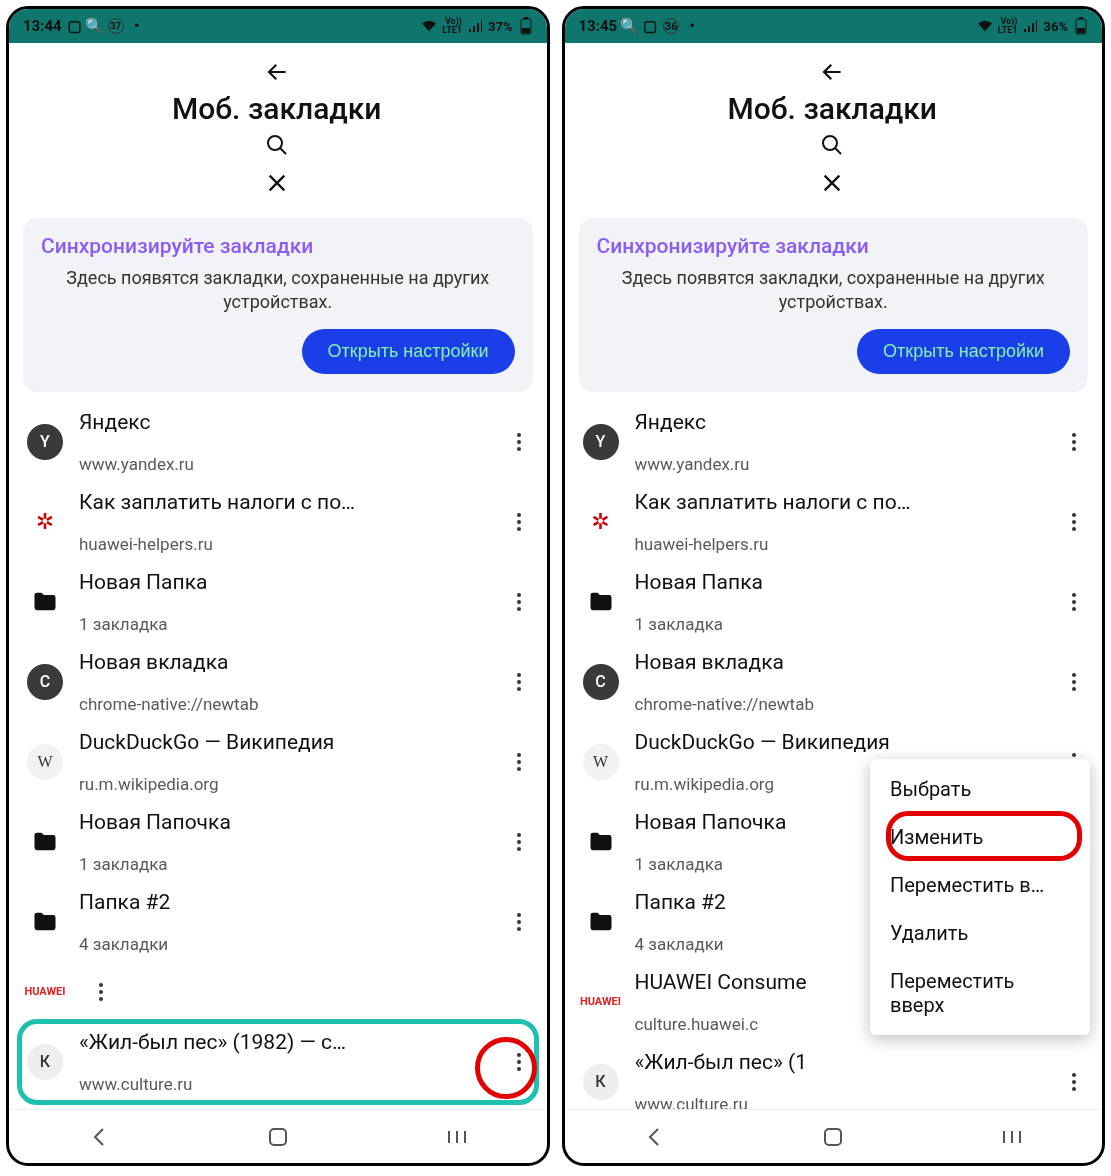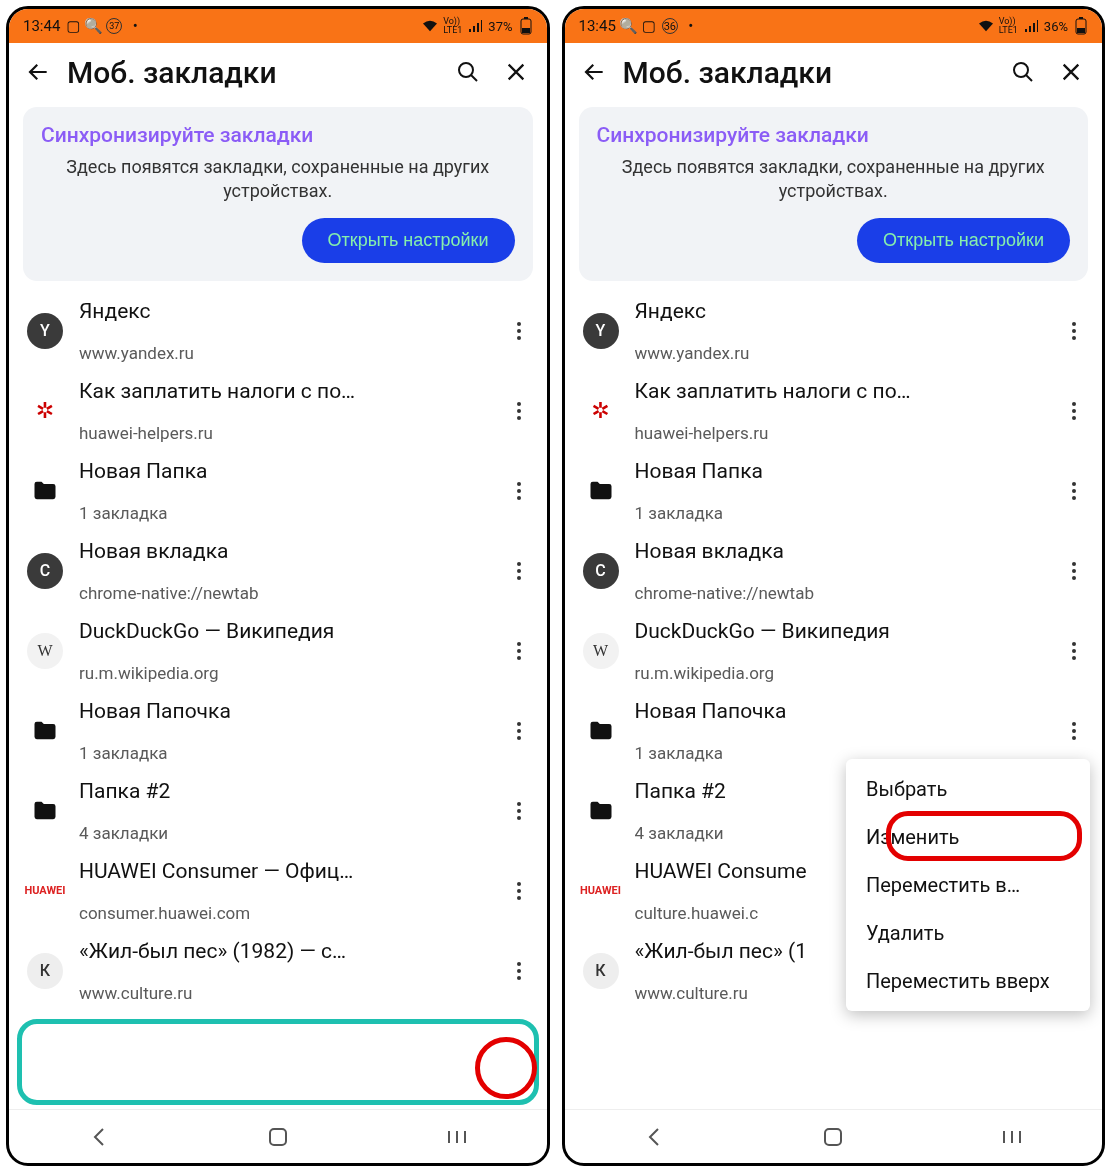"13:44" .statusbar { background: #f97316 -> #0f766e; font-weight: 400 -> 700; text-align: none -> right }
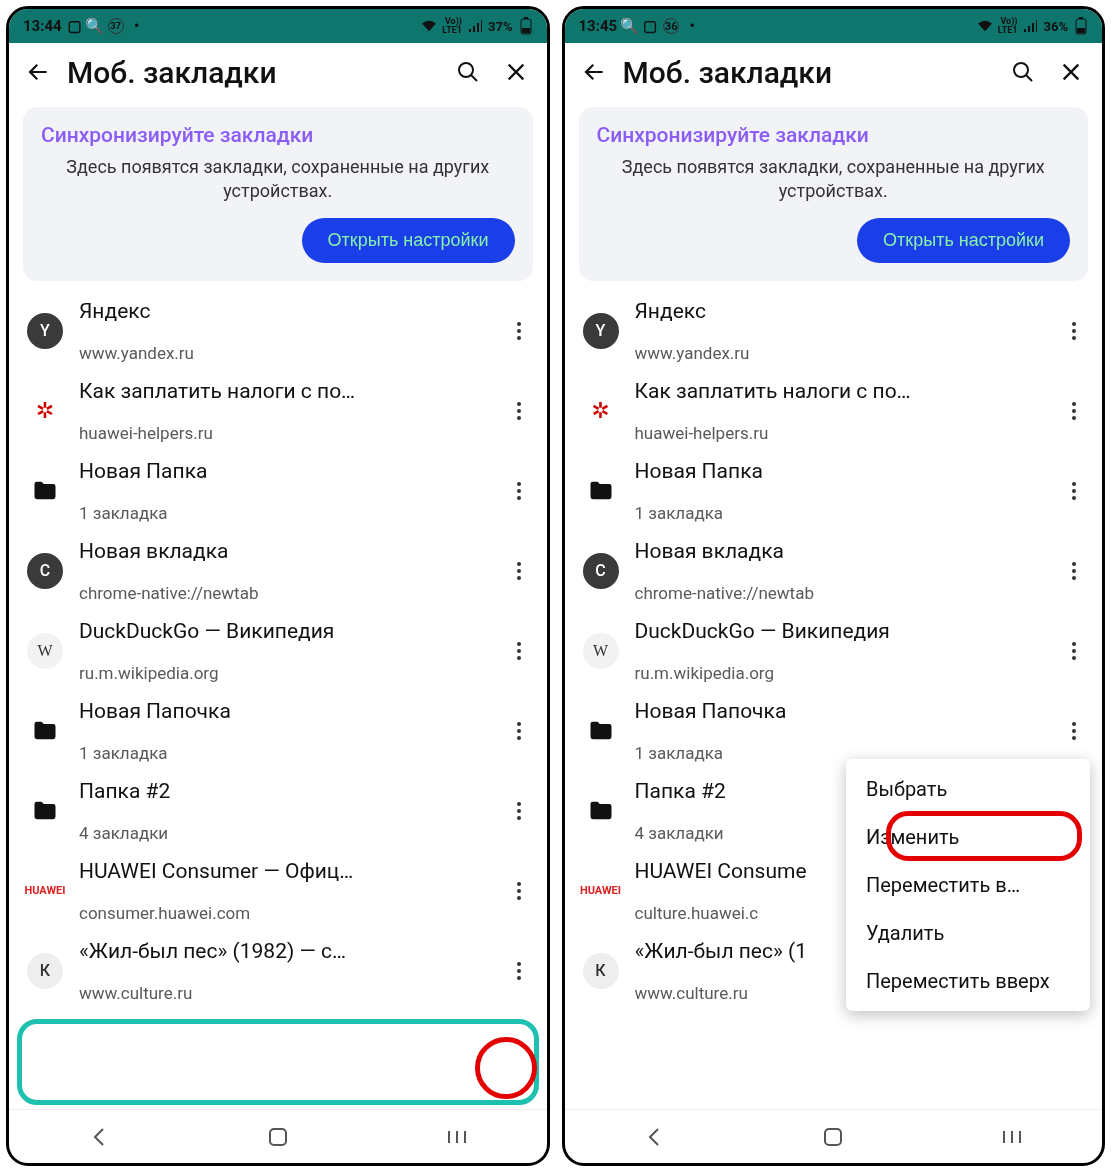"Моб. закладки" .appheader { flex-direction: none -> column; gap: 10px -> 0 }
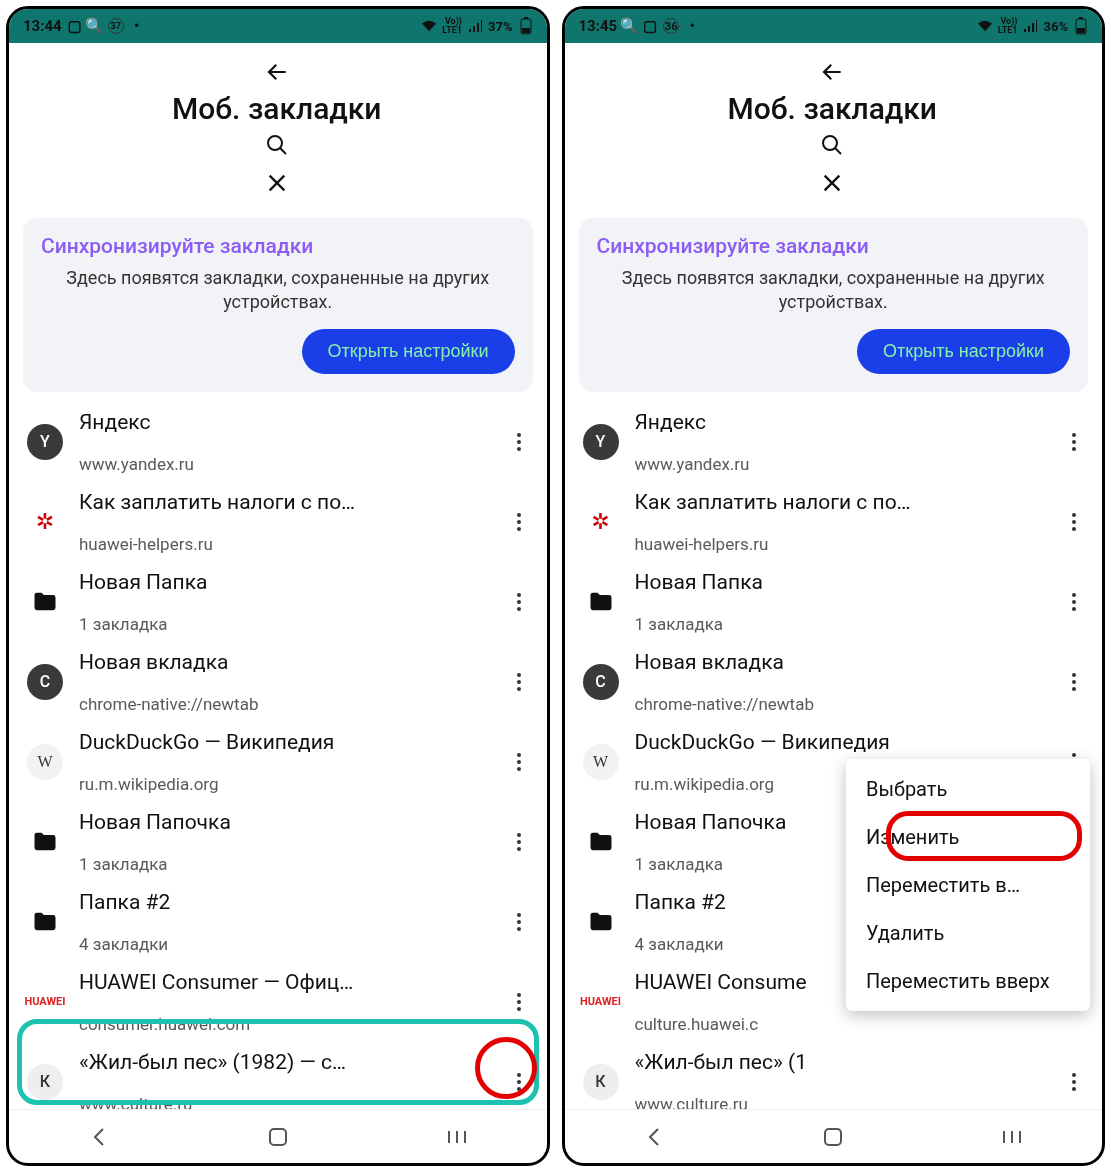"Выбрать" .ctxmenu { width: 244px -> 220px }
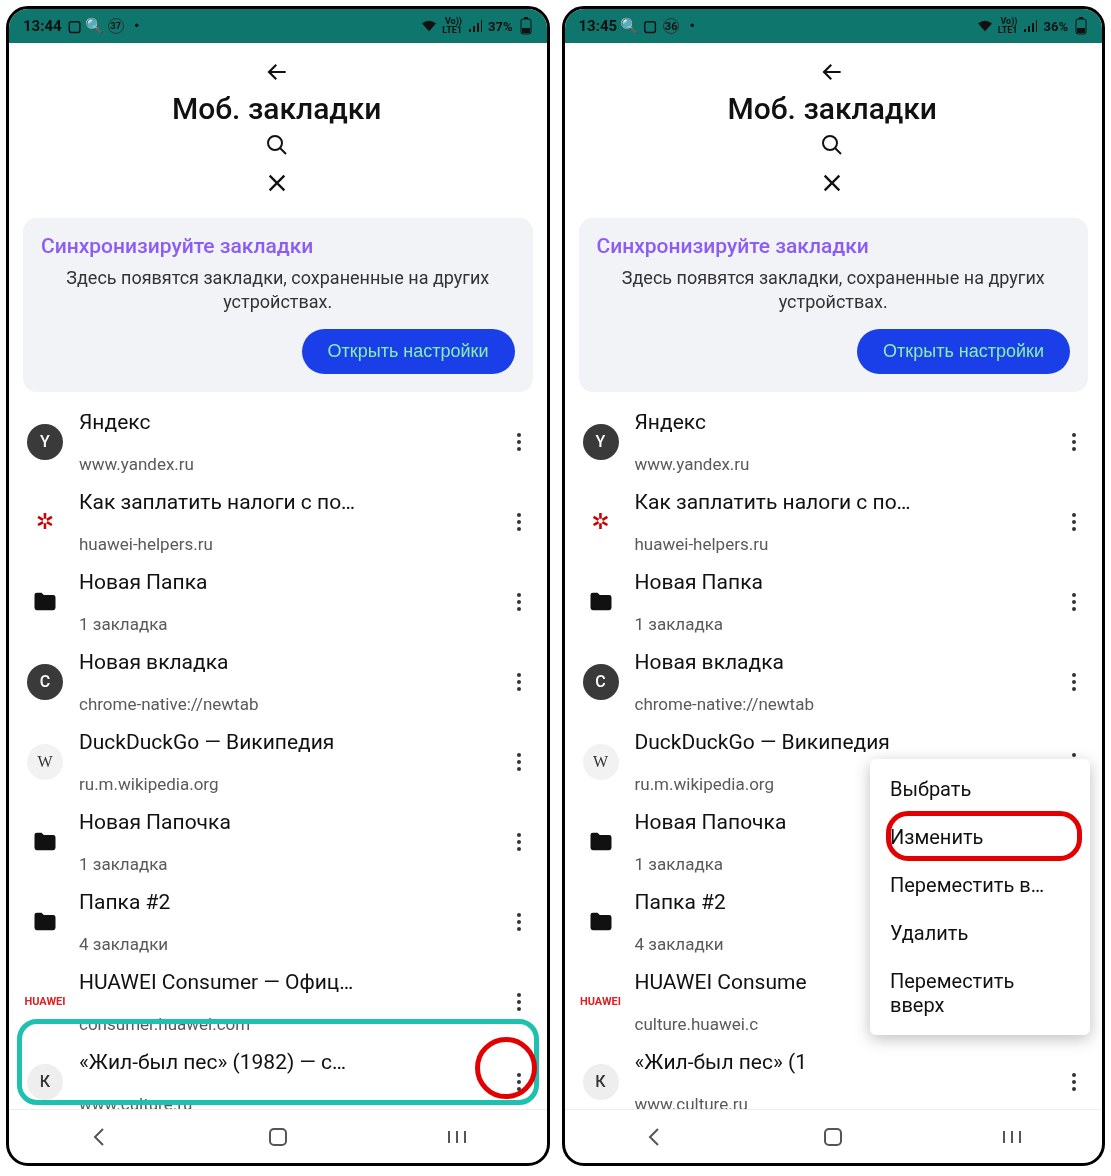"HUAWEI Consumer — Офиц…" div.rtxt { html: <div> <div>HUAWEI Consumer — Офиц…</div> <div>consumer.huawei.com</div> </div> -> none }
